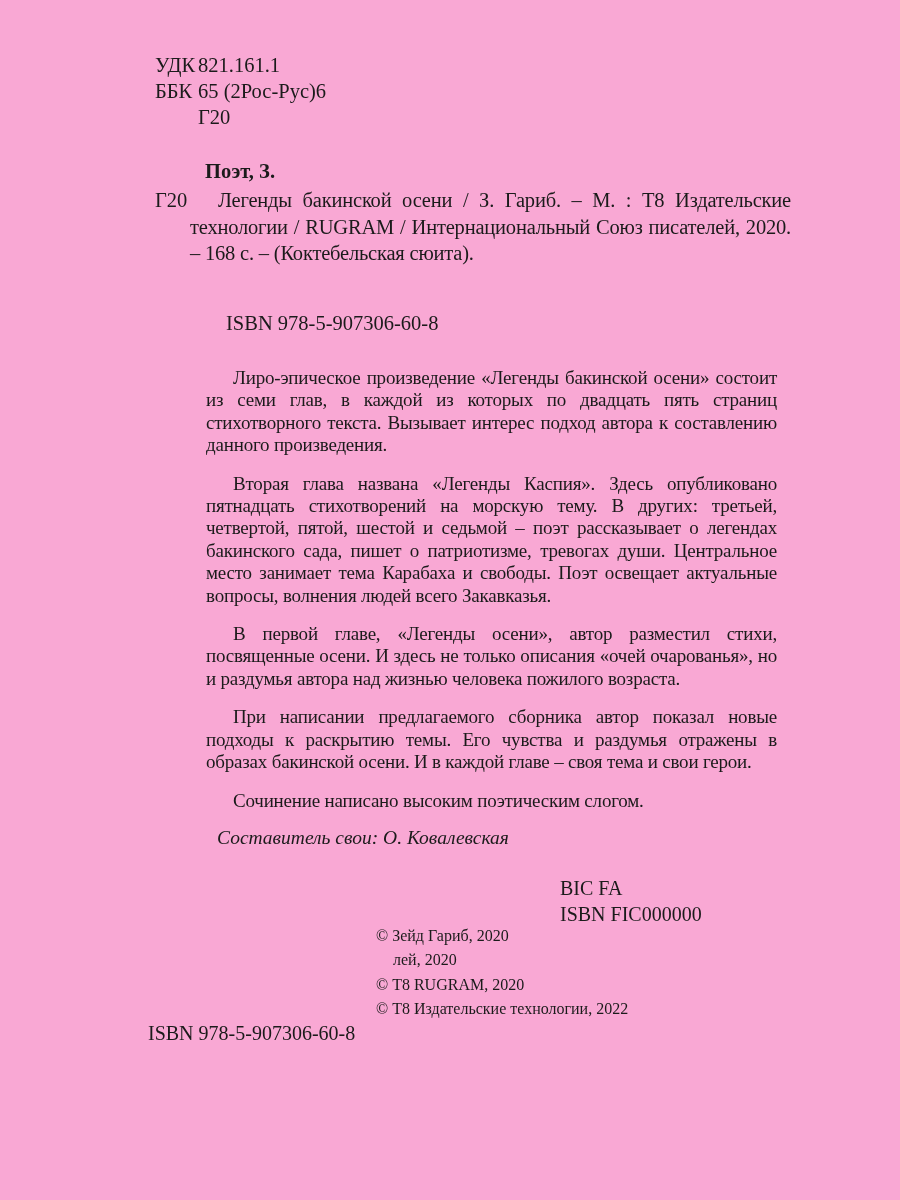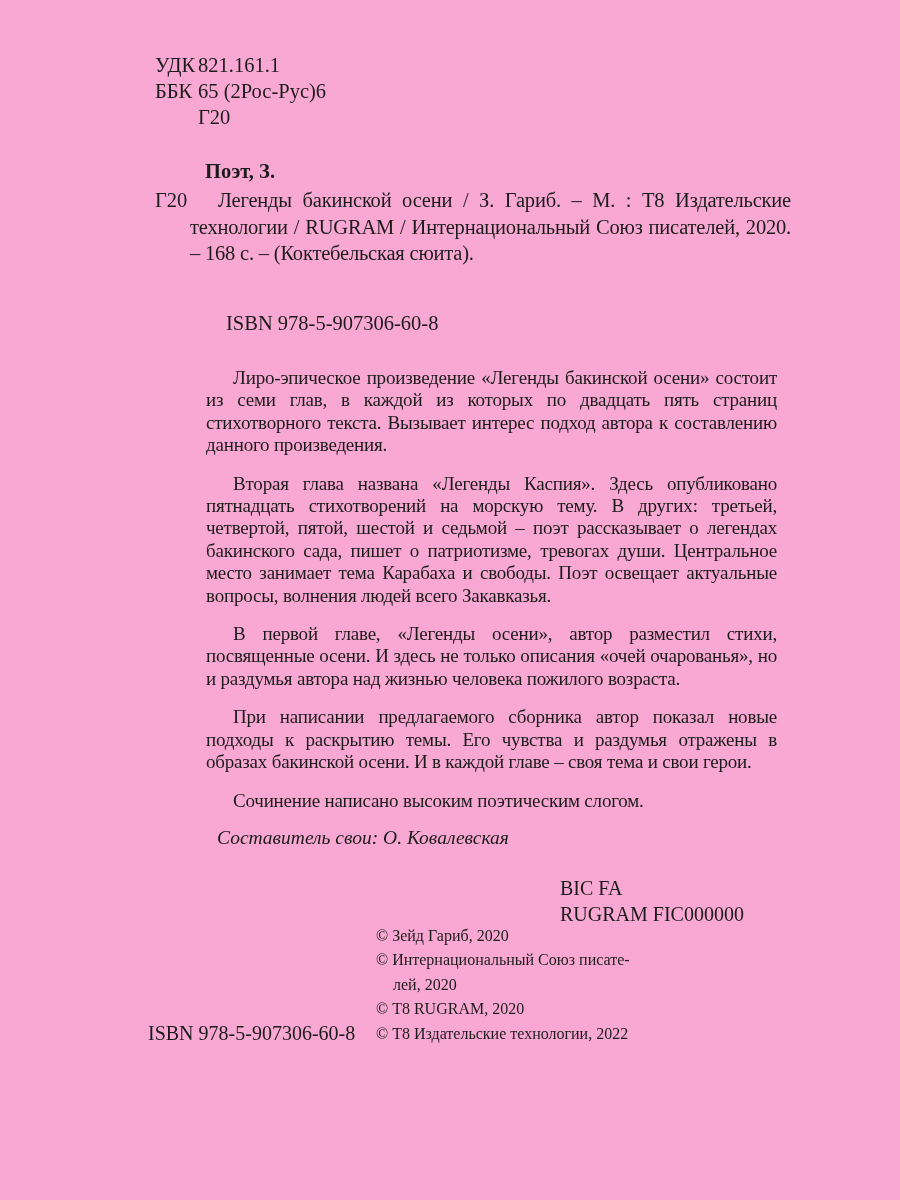"RUGRAM FIC000000" div { text: RUGRAM -> ISBN }
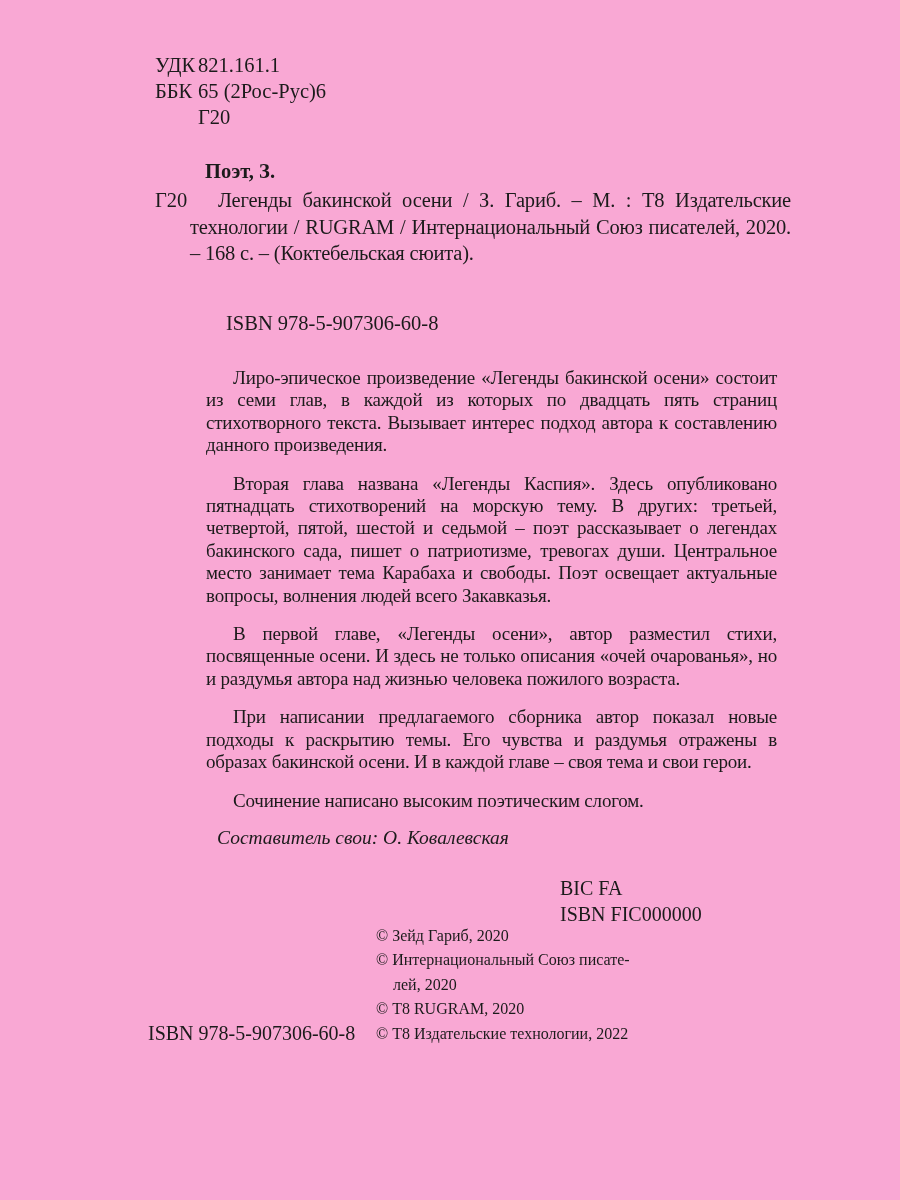"© Интернациональный Союз писате-" div.copyright-line { html: <div>© Интернациональный Союз писате-</div> -> none }
